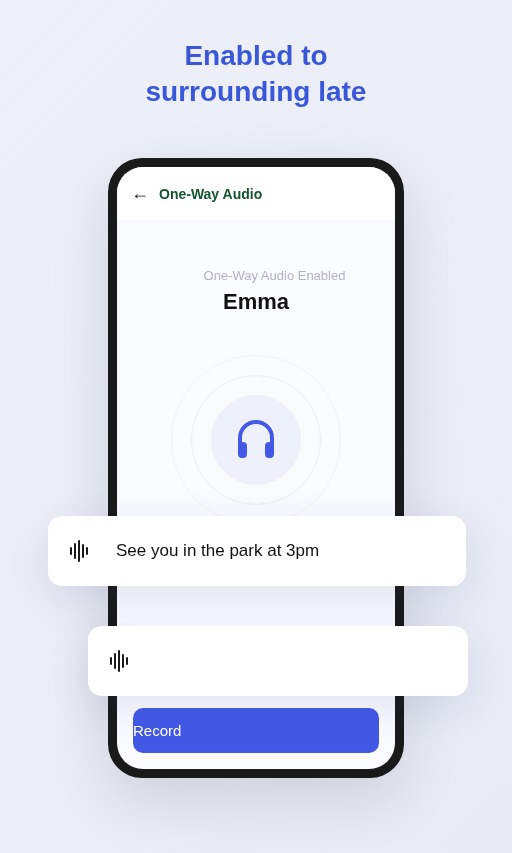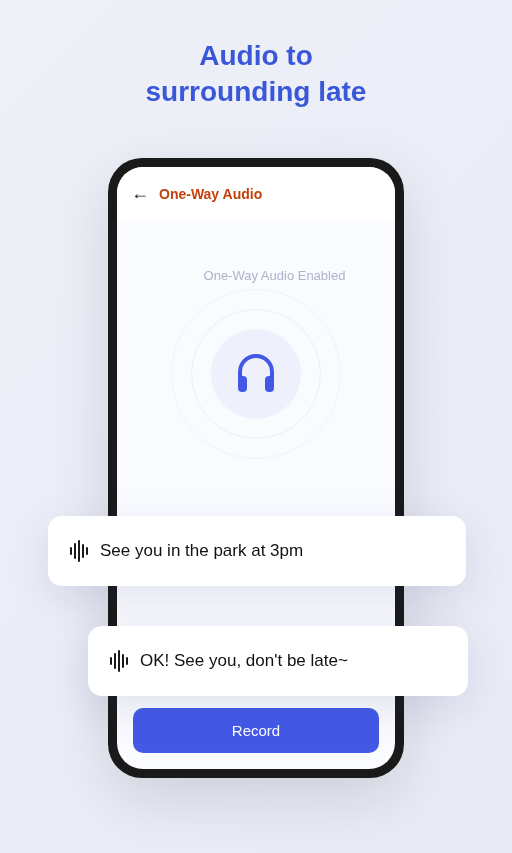"Audio to" div { text: Audio -> Enabled }
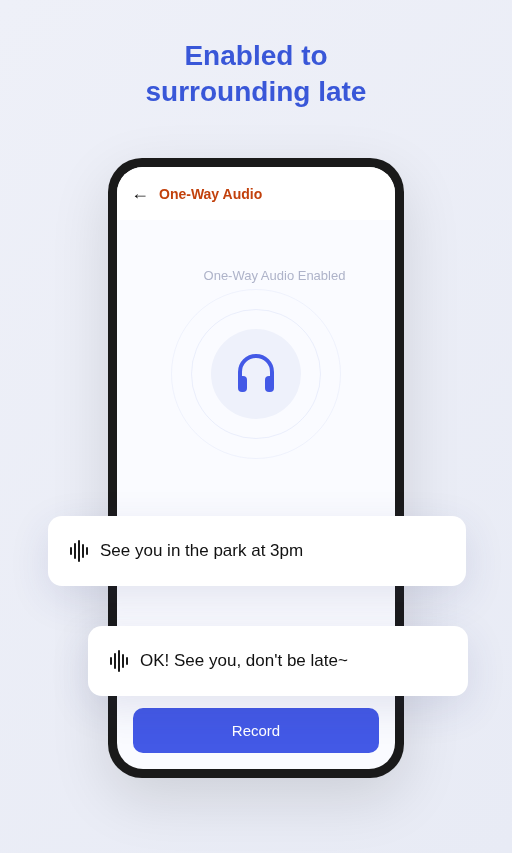"One-Way Audio" .header-title { color: #c2410c -> #14532d }
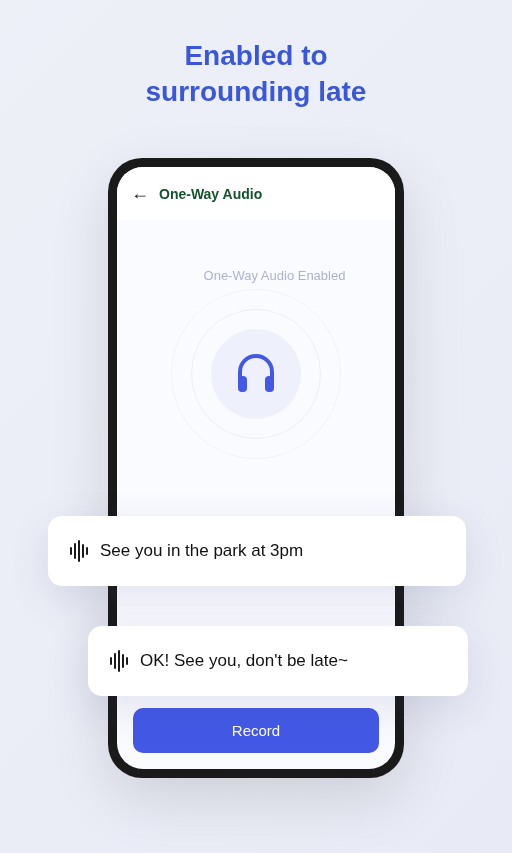"Emma" div.person-name { html: none -> <div>Emma</div> }
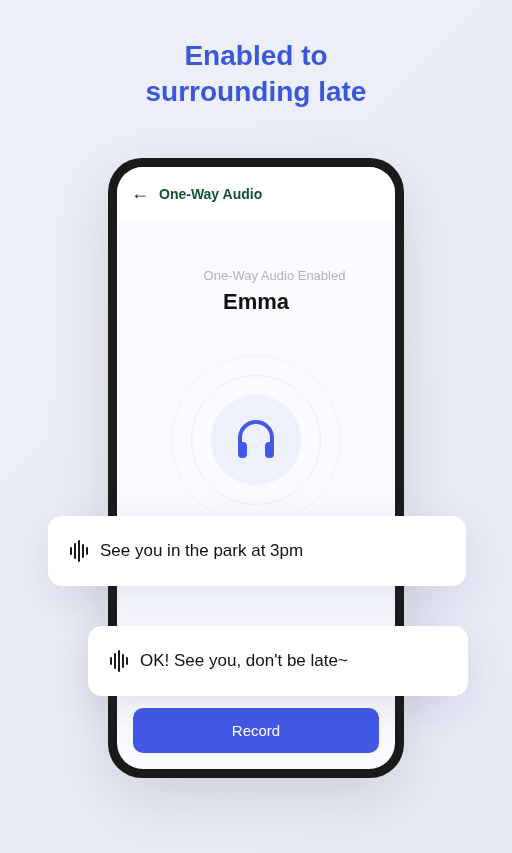"See you in the park" .bubble { gap: 12px -> 28px }
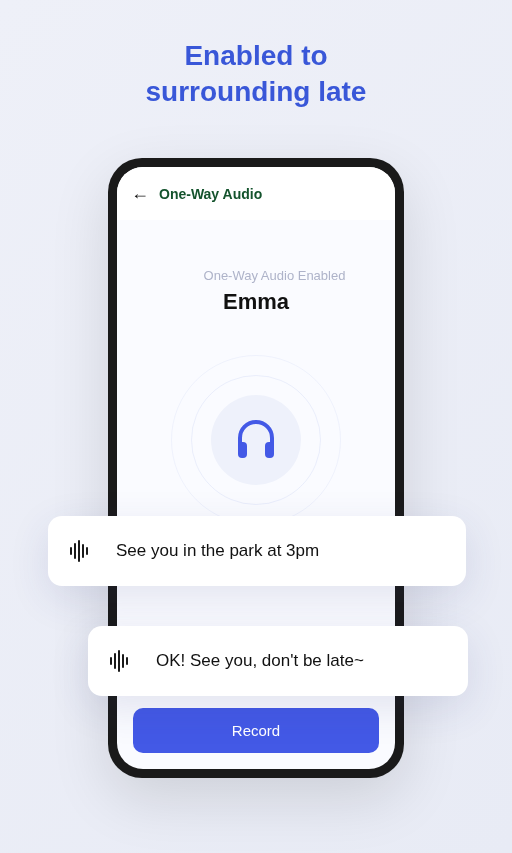"OK! See you, don't be" span.bubble-text { html: <span>OK! See you, don't be late~</span> -> none }
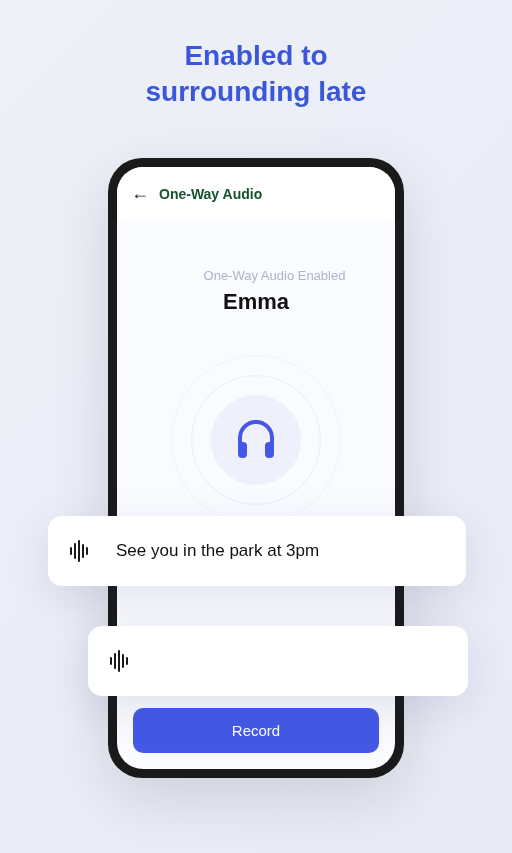"Record" .record-button { text-align: center -> none }
